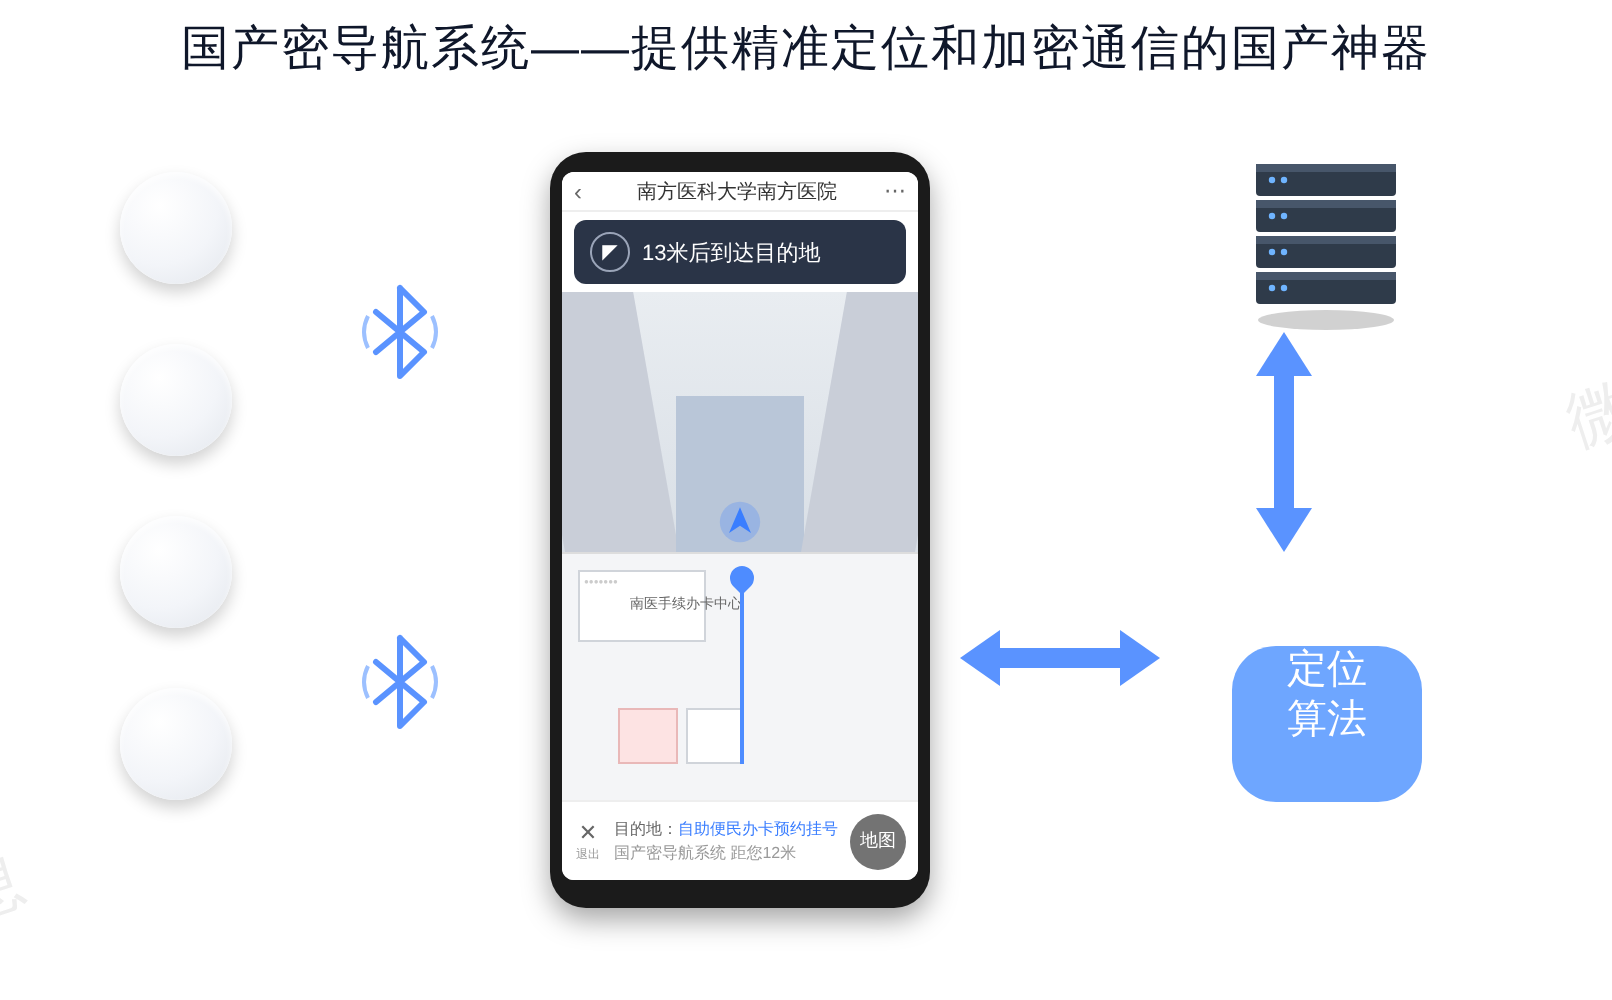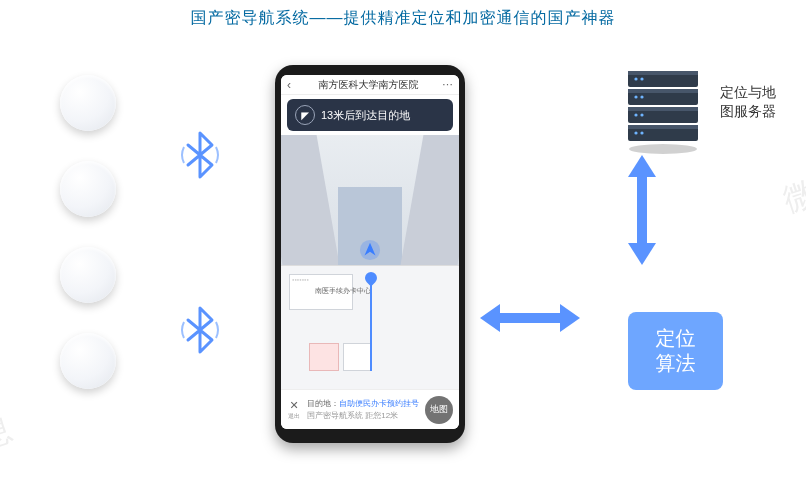"国产密导航系统——提供精准定位和加密通信的国产神器" .title { color: #0369a1 -> #0f172a; font-size: 16px -> 24px }
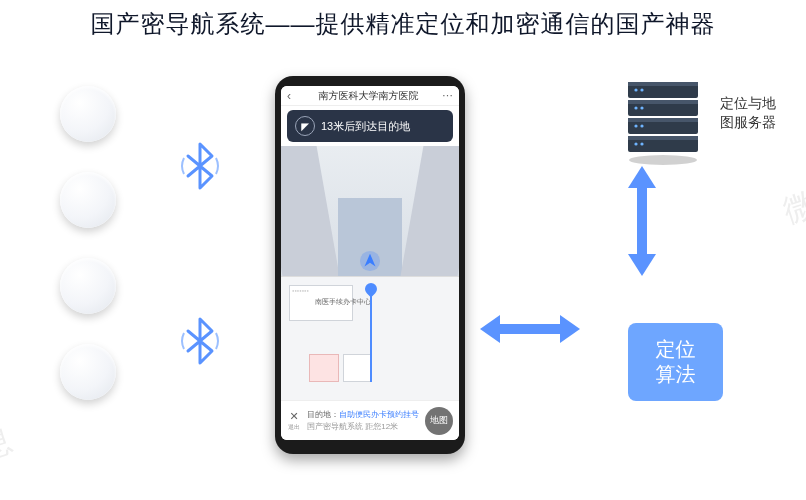"定位与地图服务器" div.server-label { html: <div>定位与地图服务器</div> -> none }
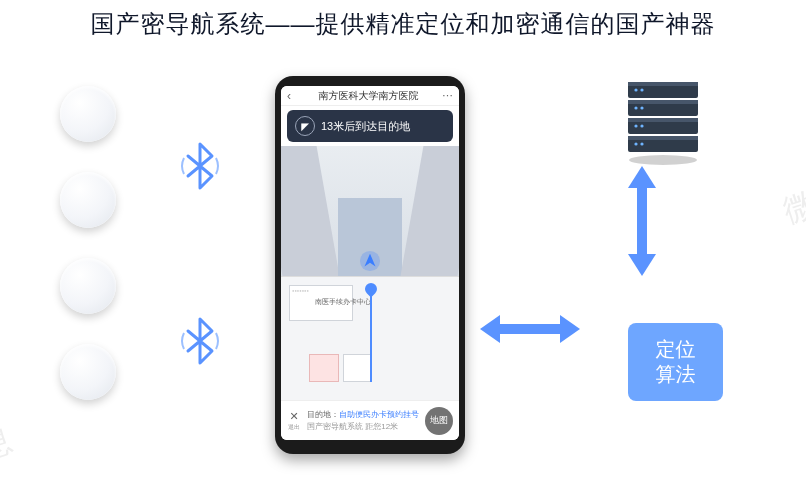"定位" .algo { align-items: center -> flex-start; border-radius: 8px -> 22px; right: 83px -> 95px }
